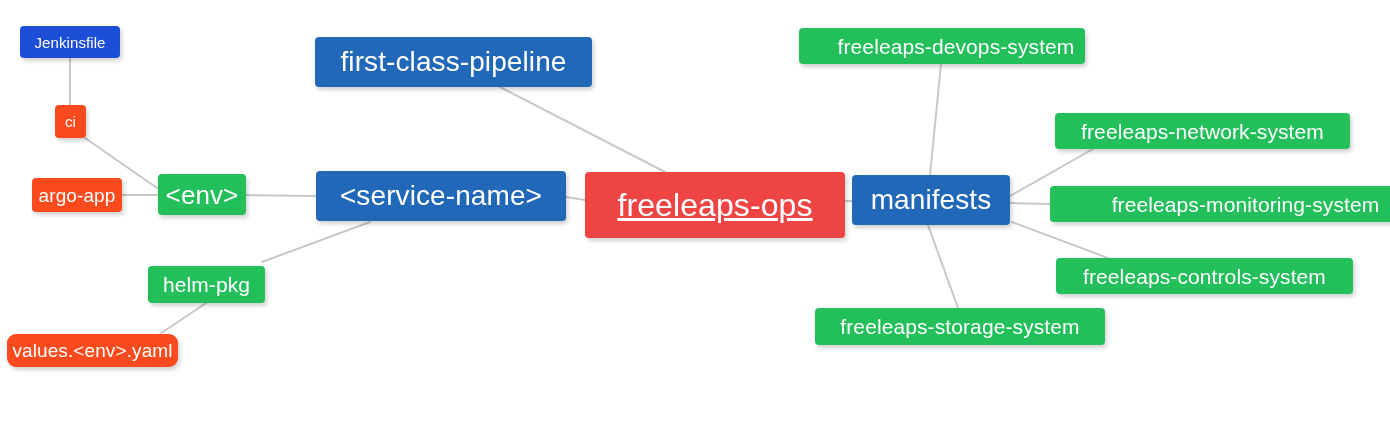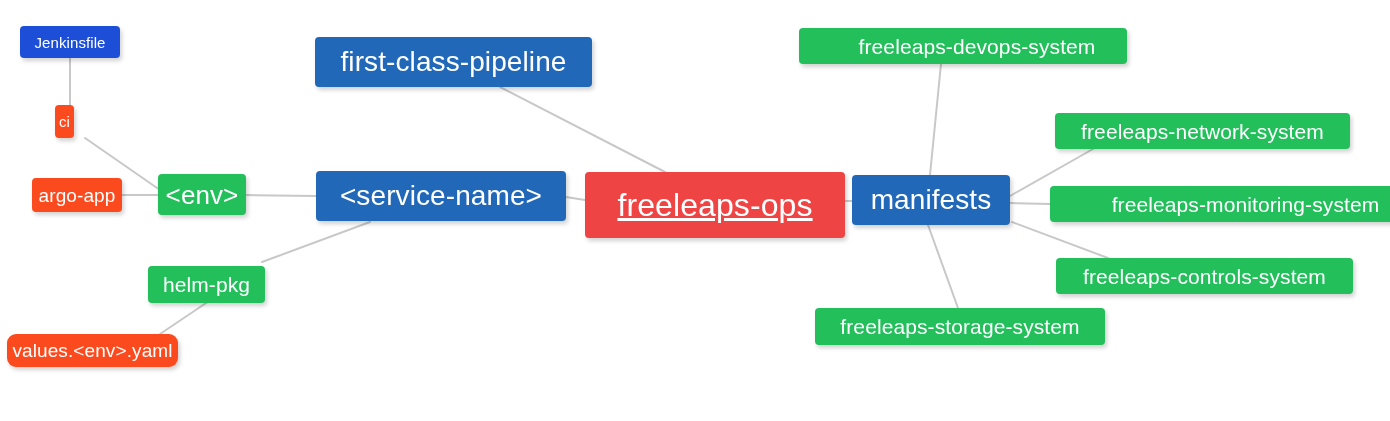"freeleaps-devops-system" div.node { width: 328px -> 286px }
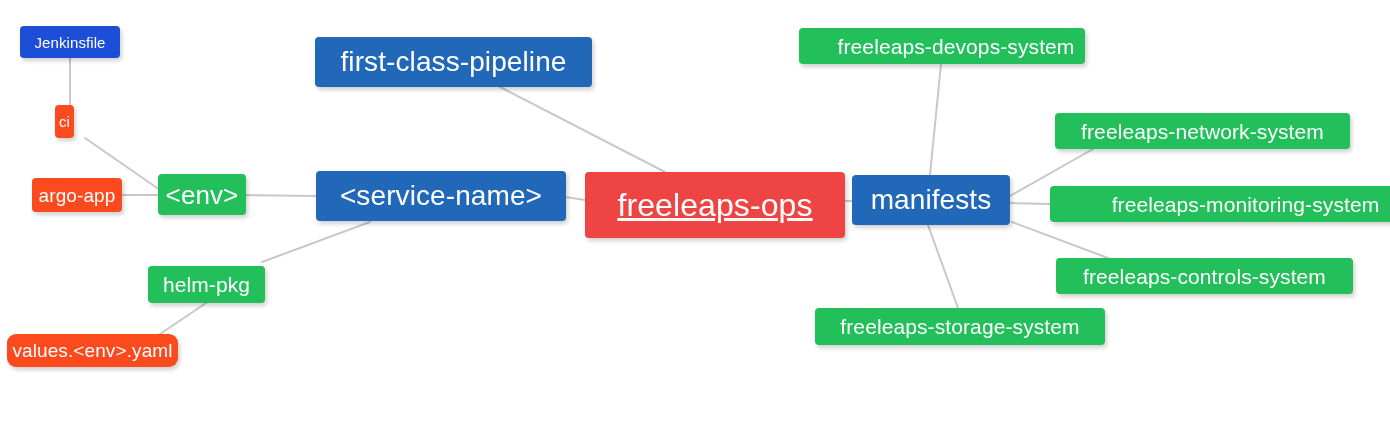"ci" div.node { width: 19px -> 31px }
